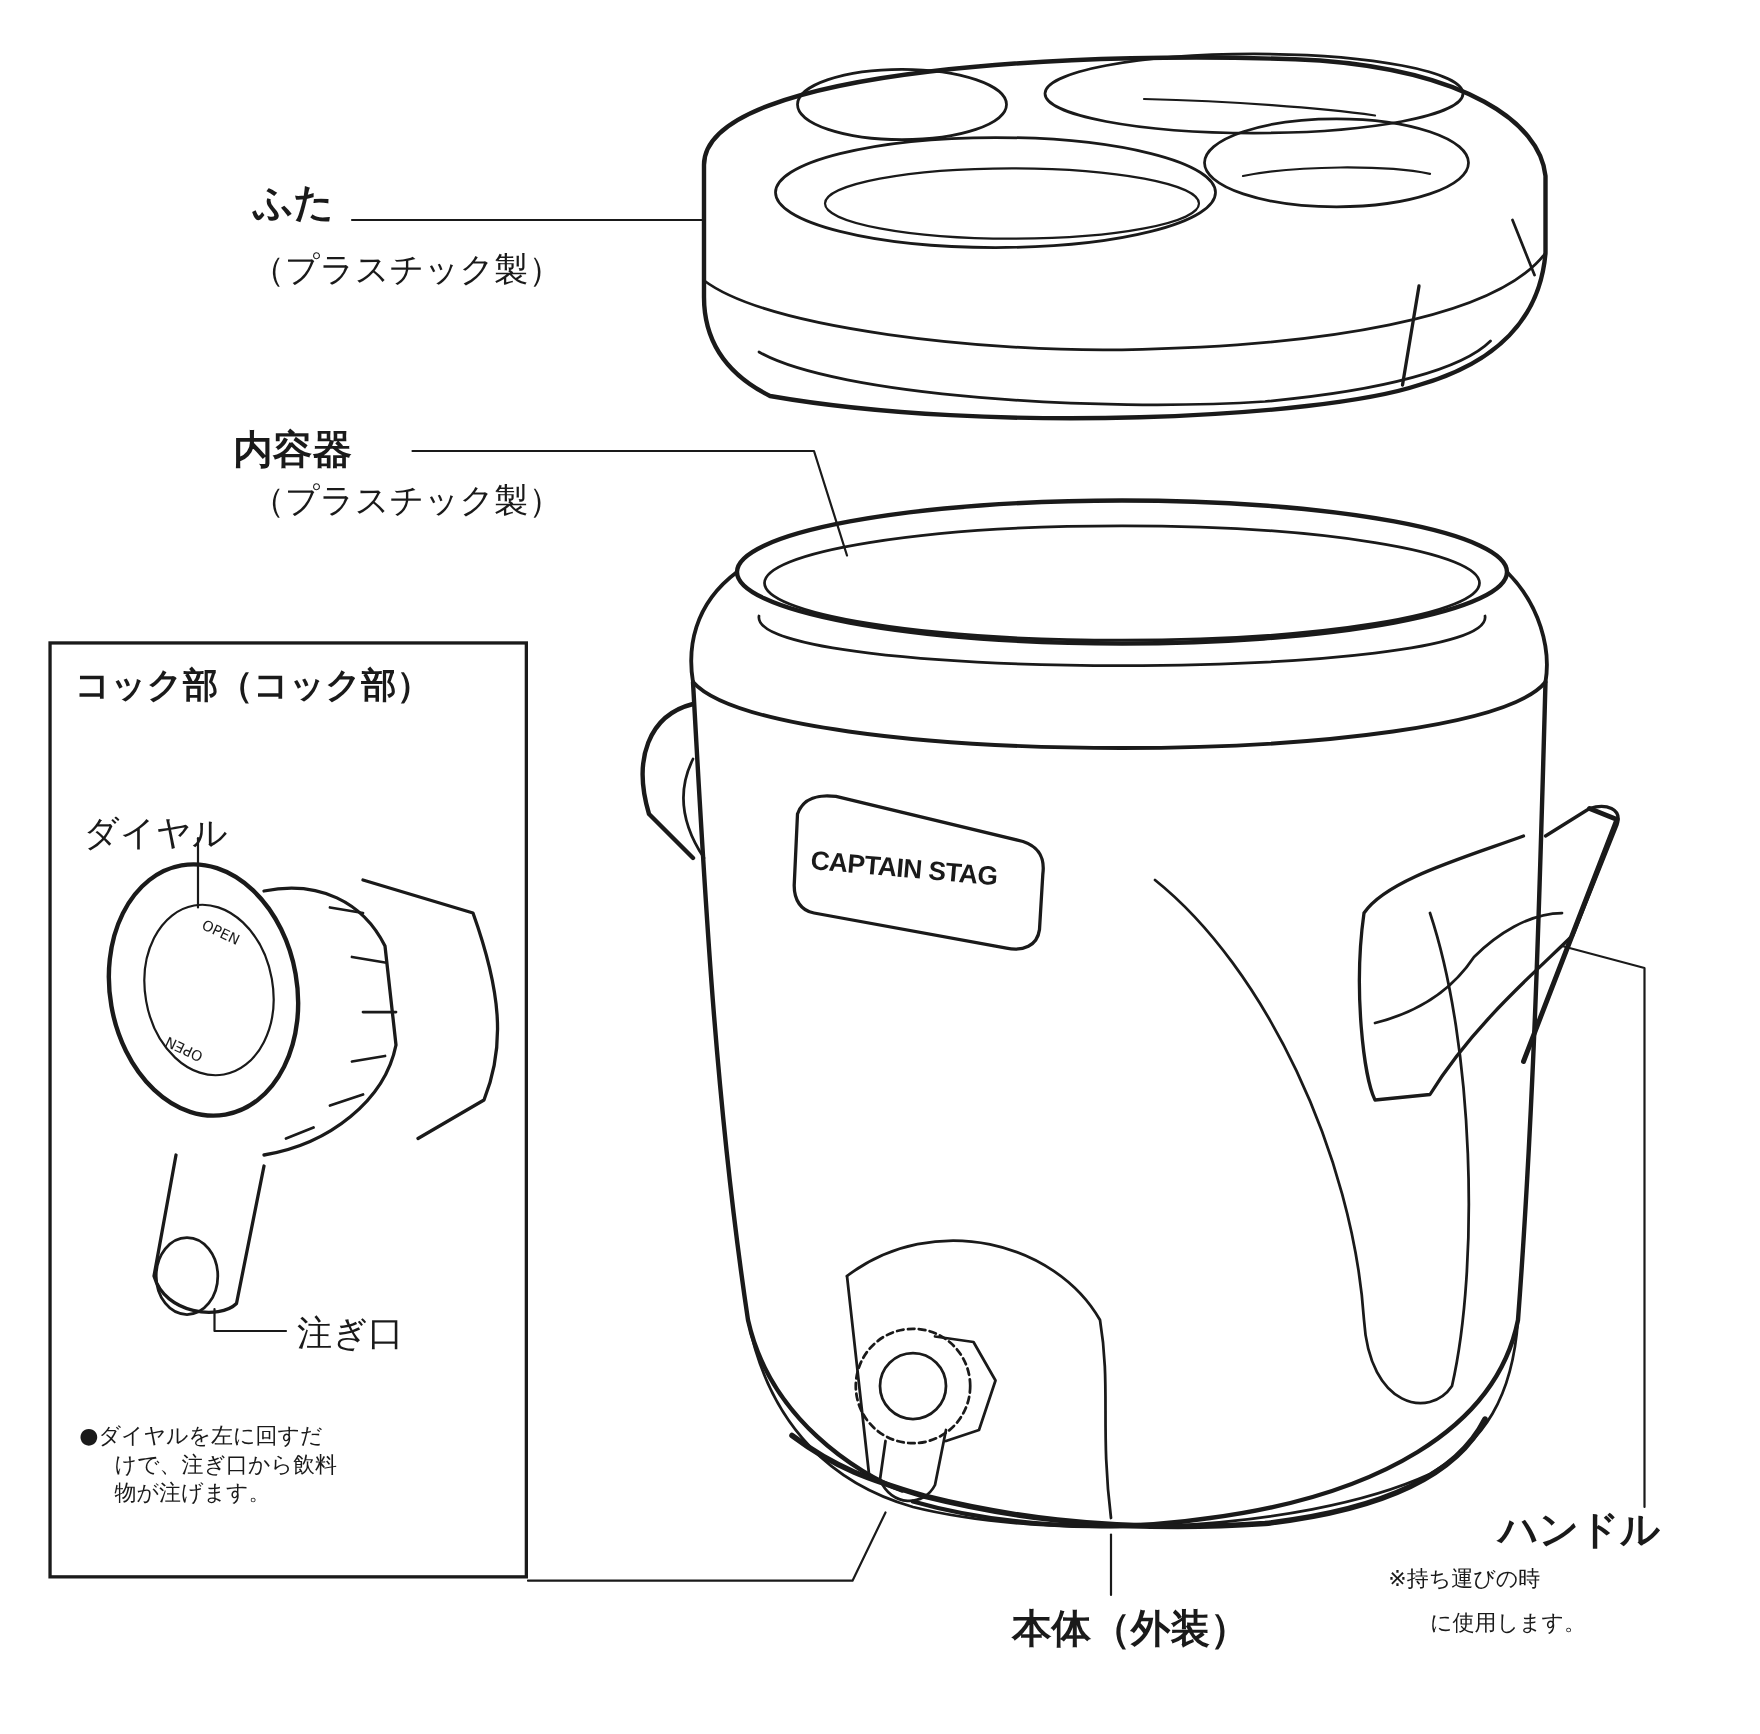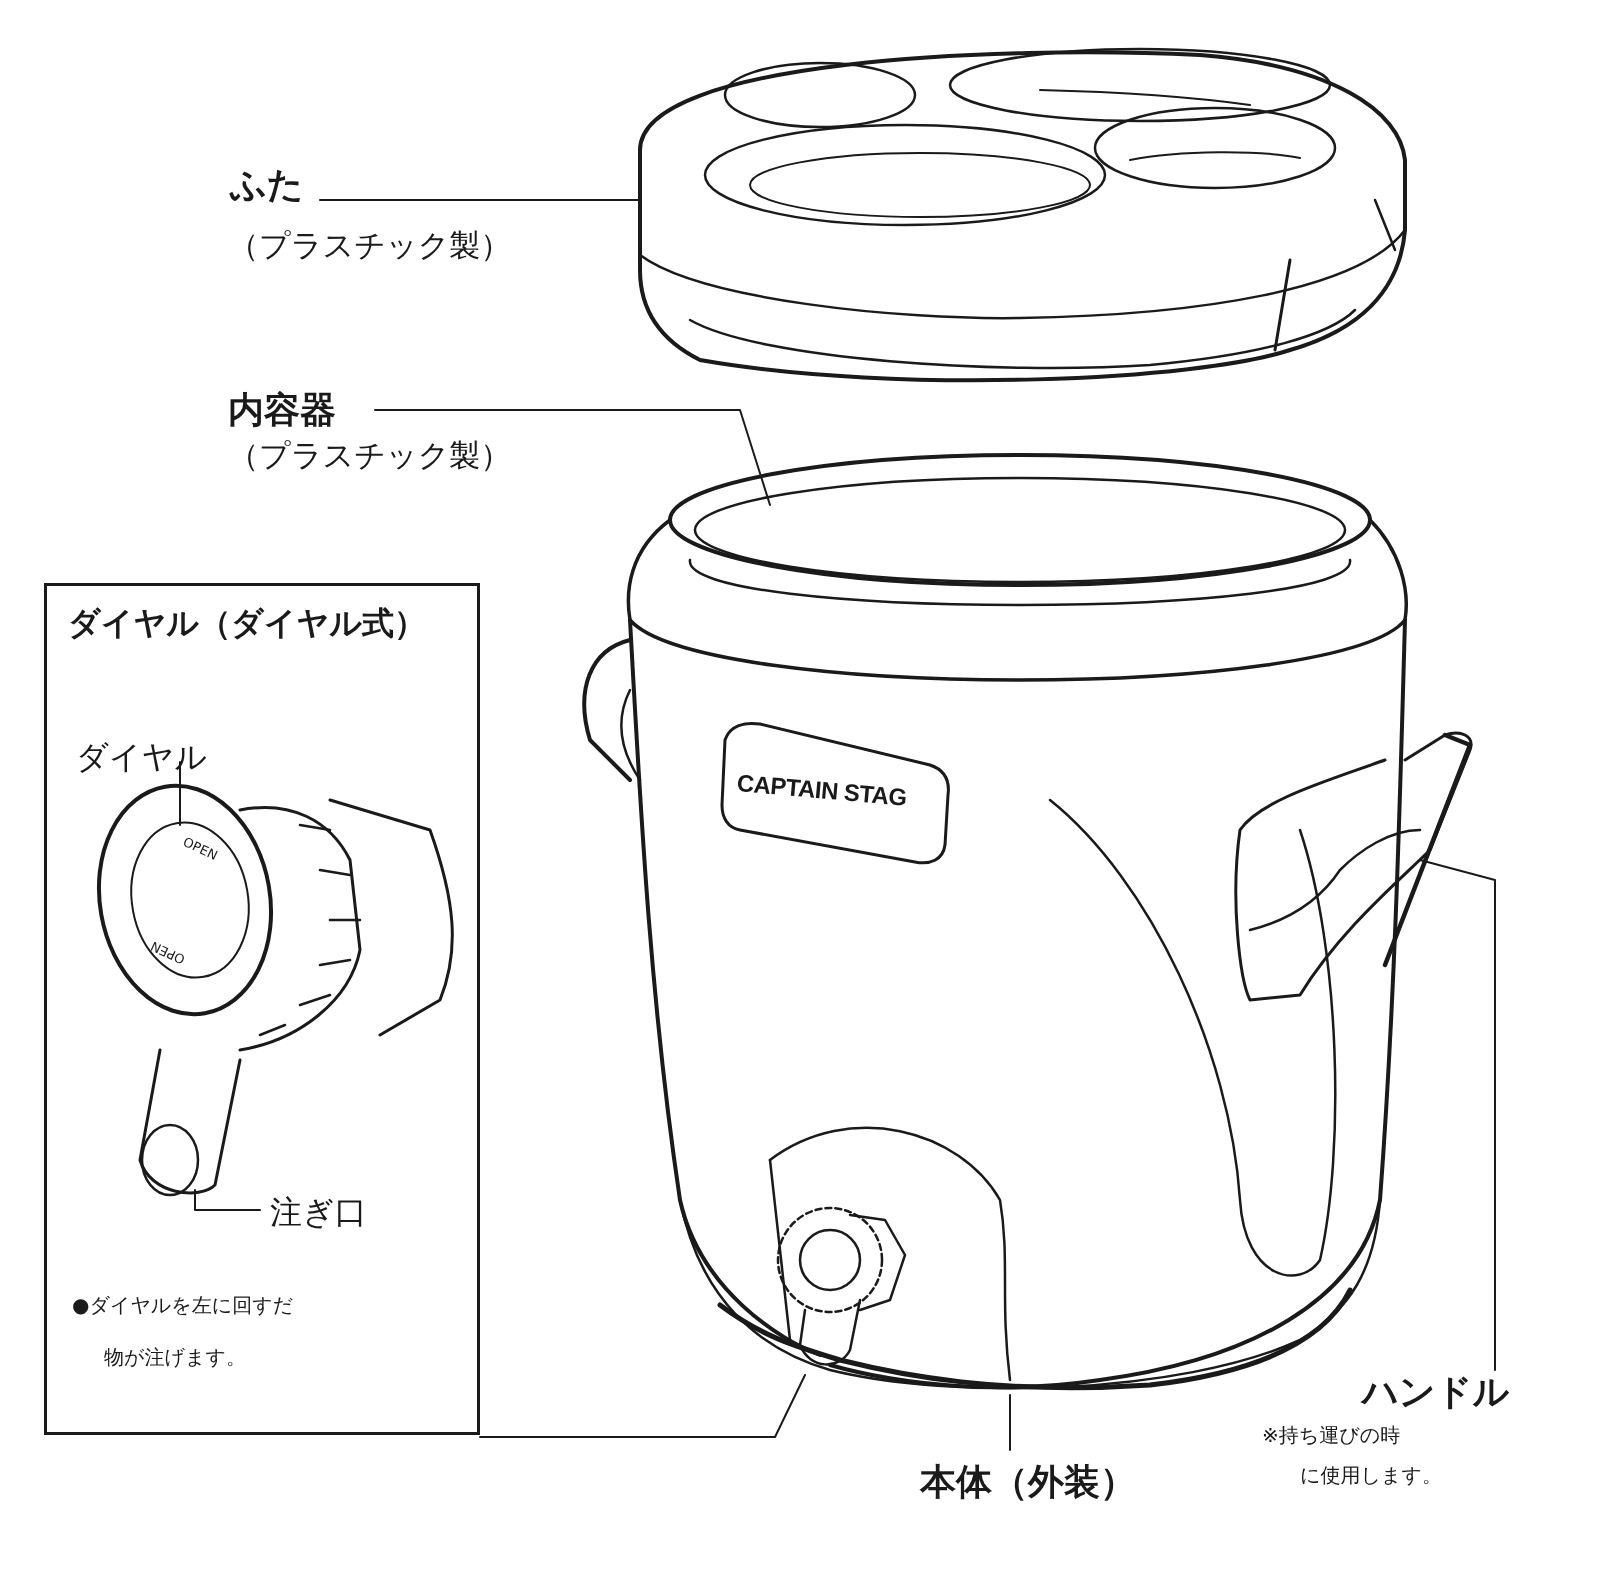"内容器" div.lbl { left: 228px -> 212px }
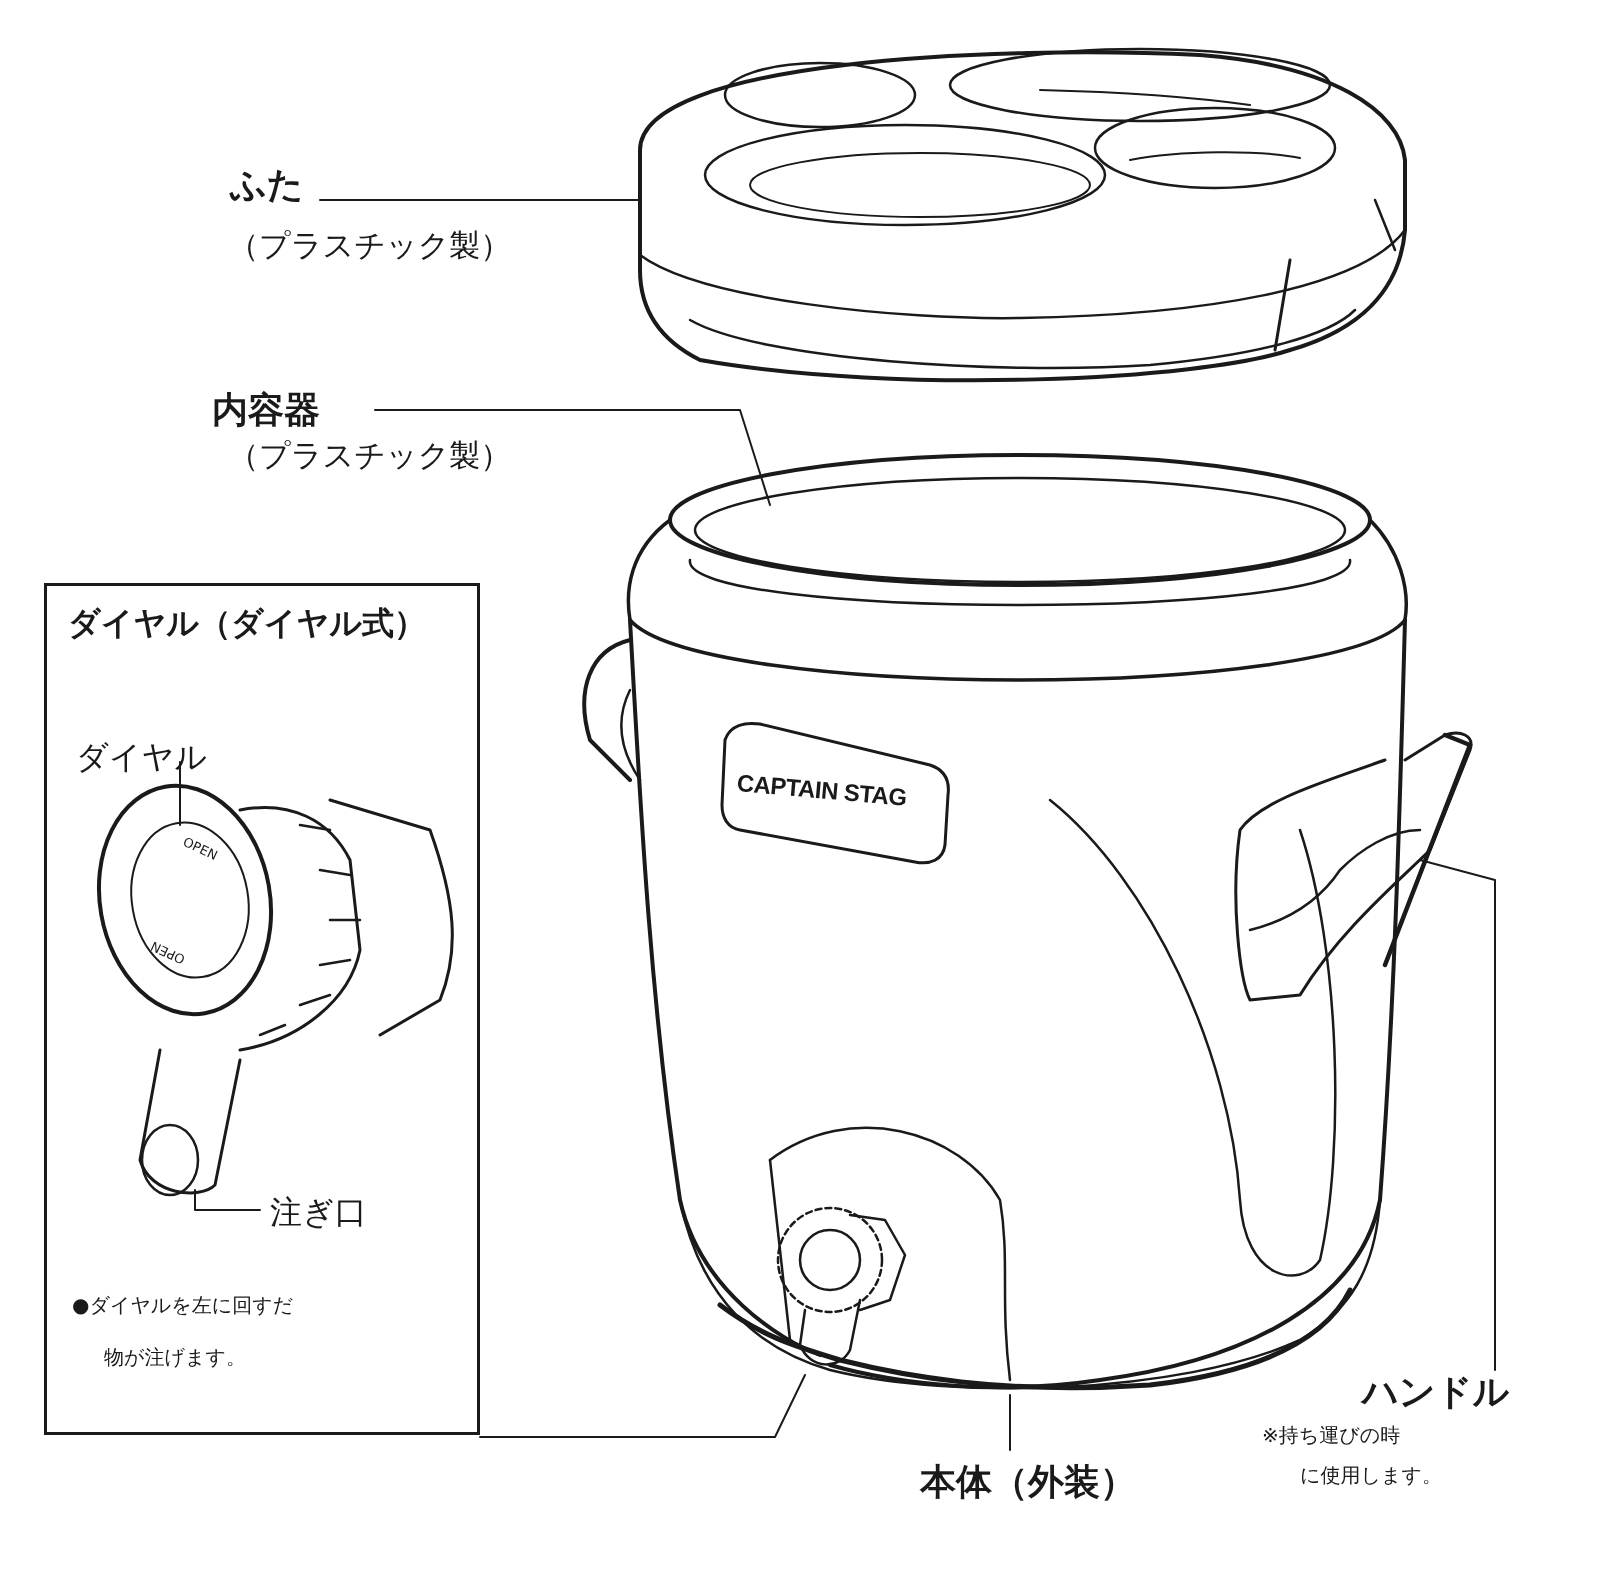"ダイヤル（ダイヤル式）" div.lbl { text: ダイヤル（ダイヤル式 -> コック部（コック部 }
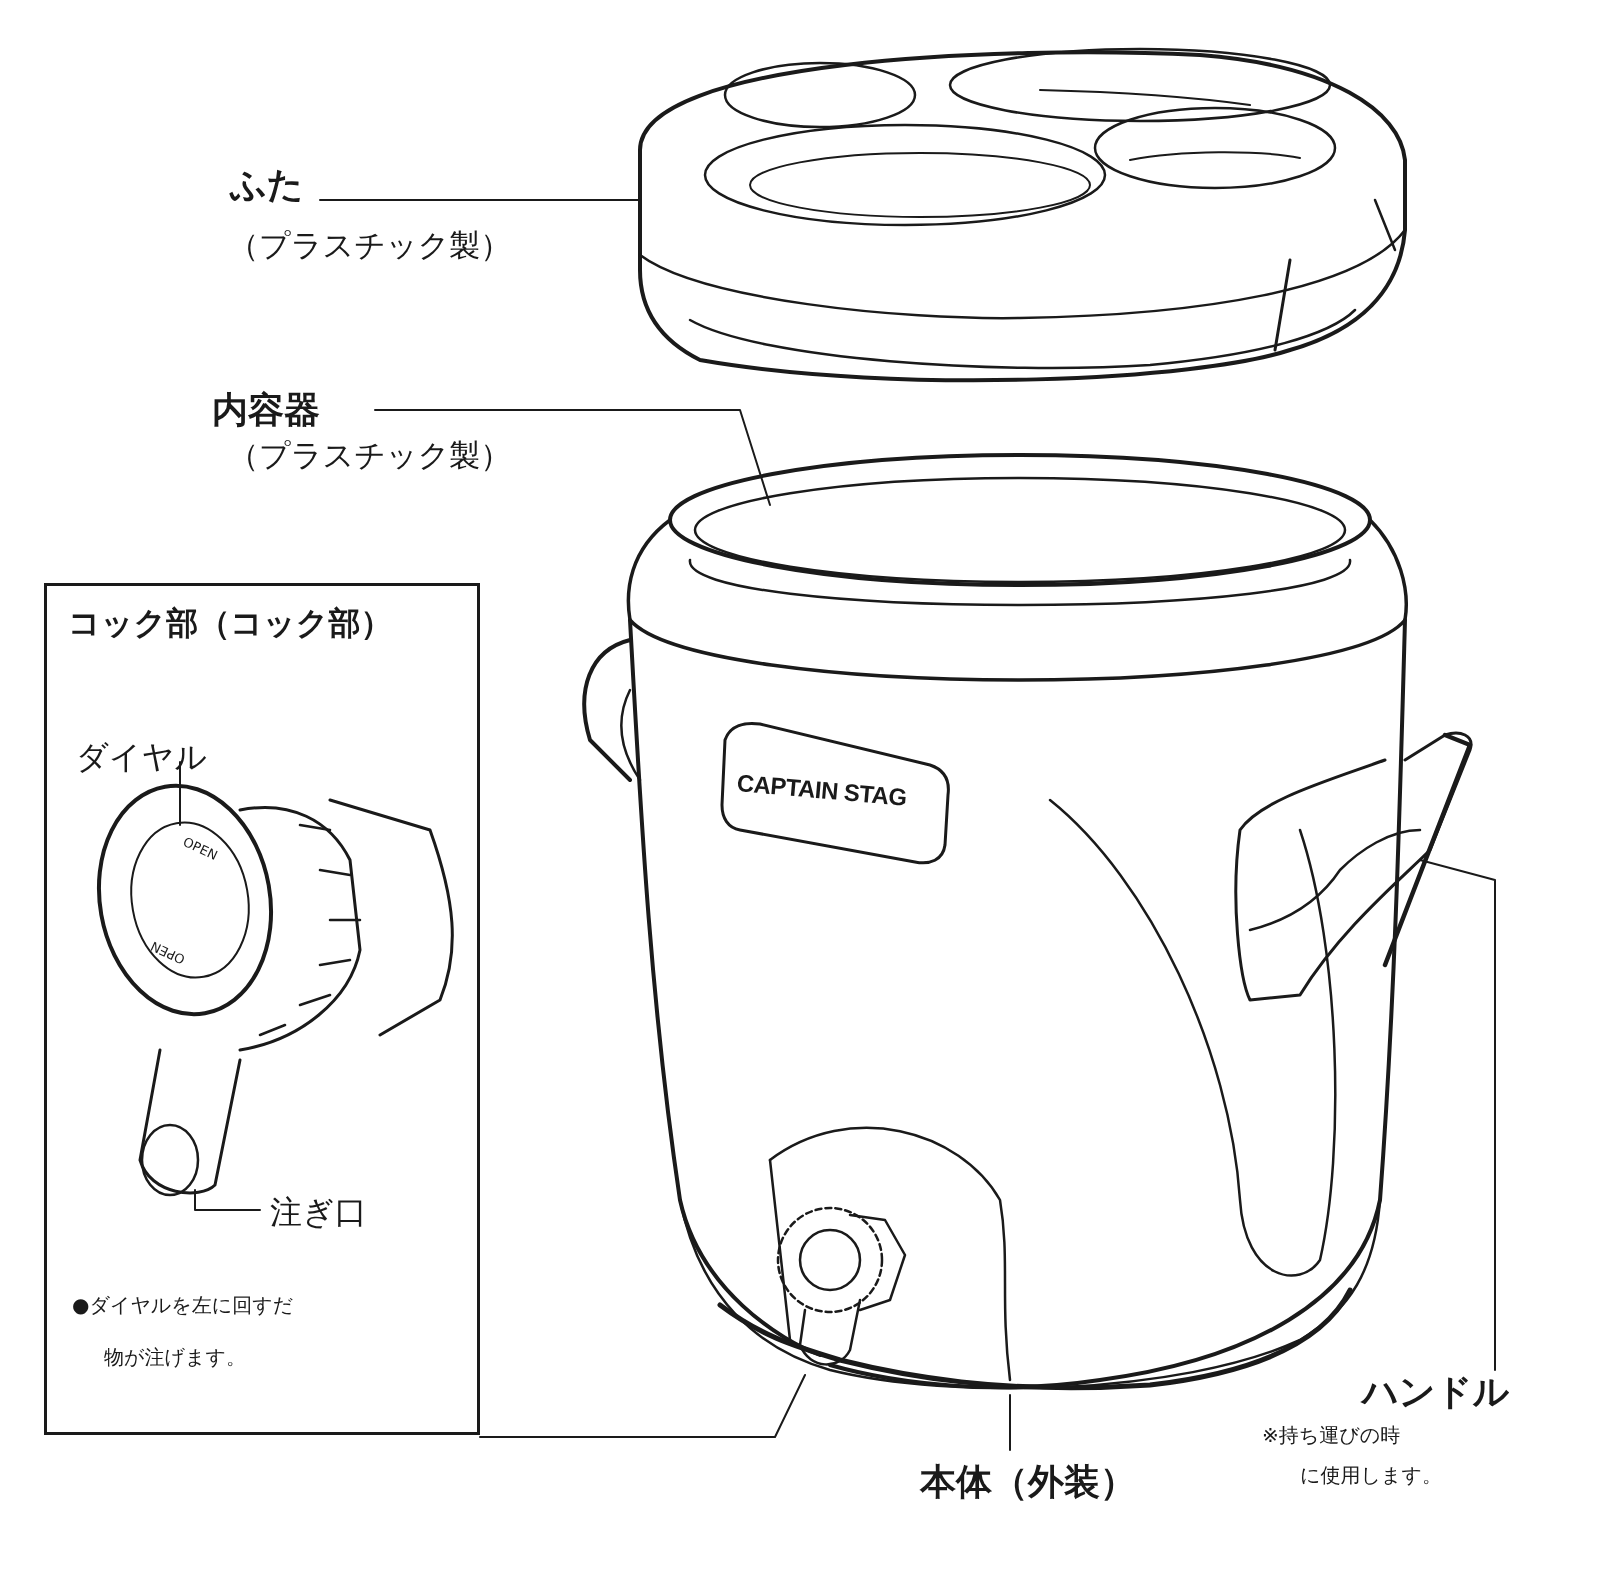"けで、注ぎ口から飲料" span { html: none -> <span>けで、注ぎ口から飲料</span> }
